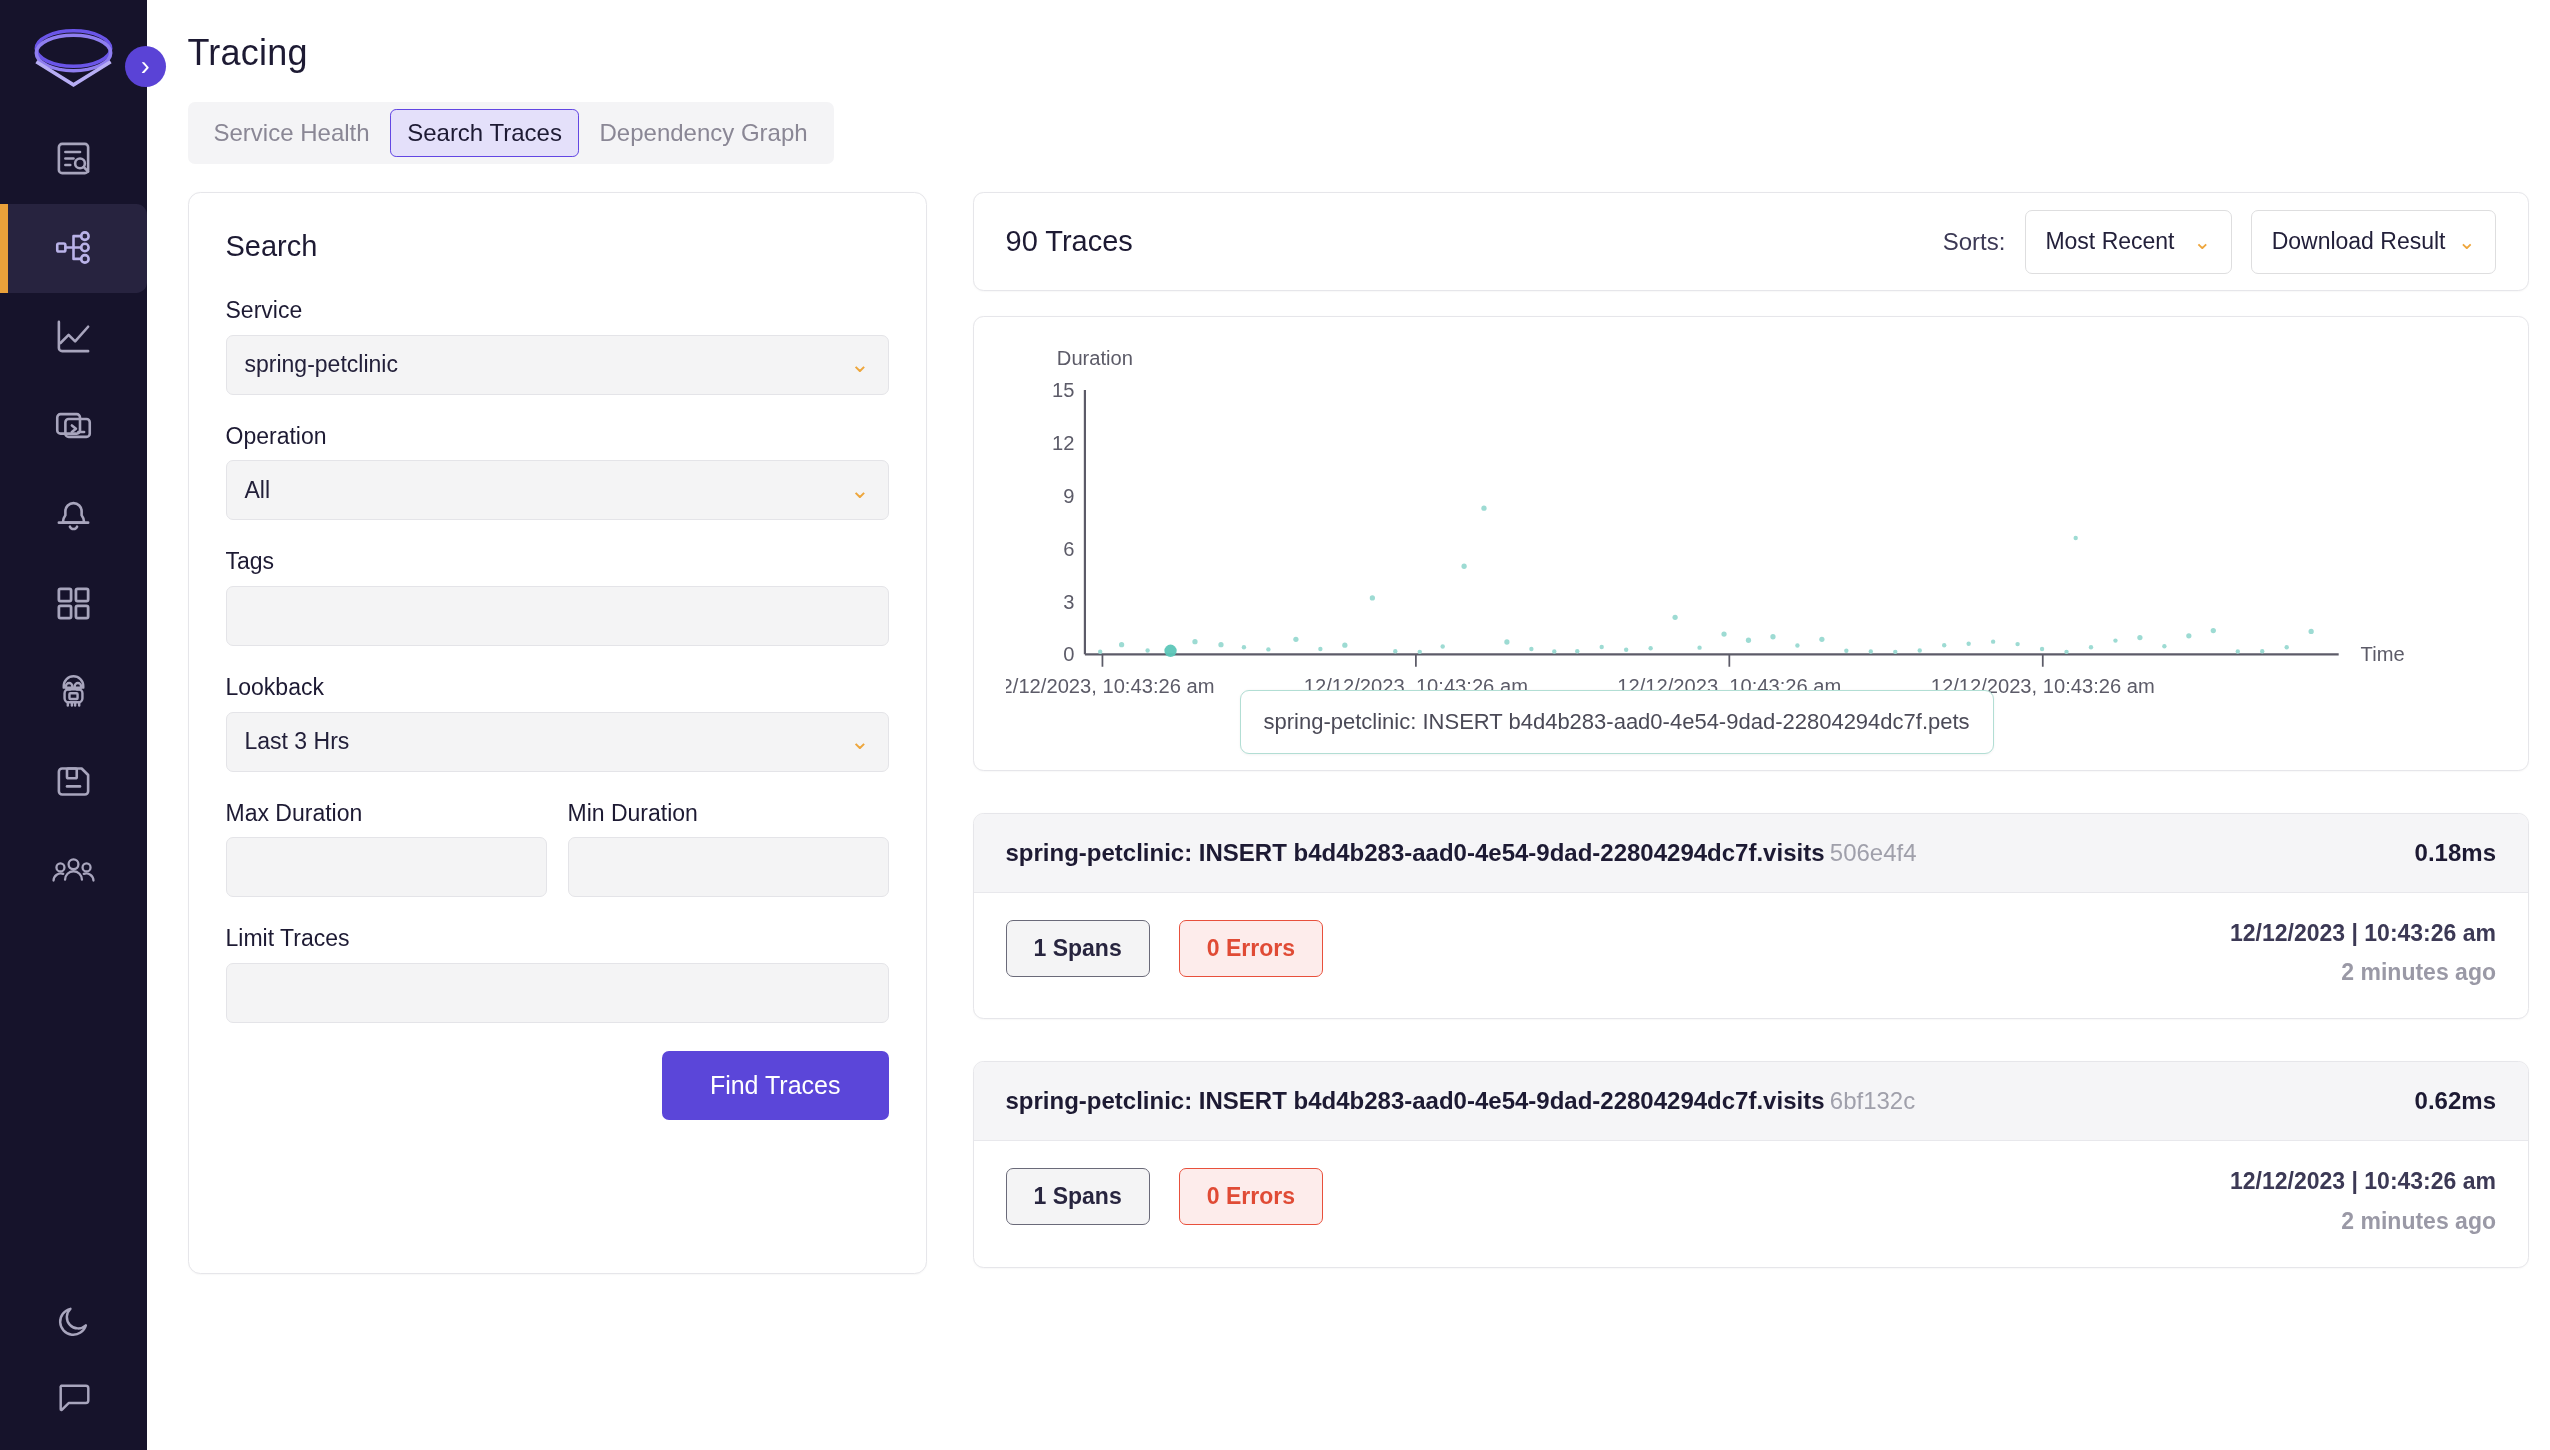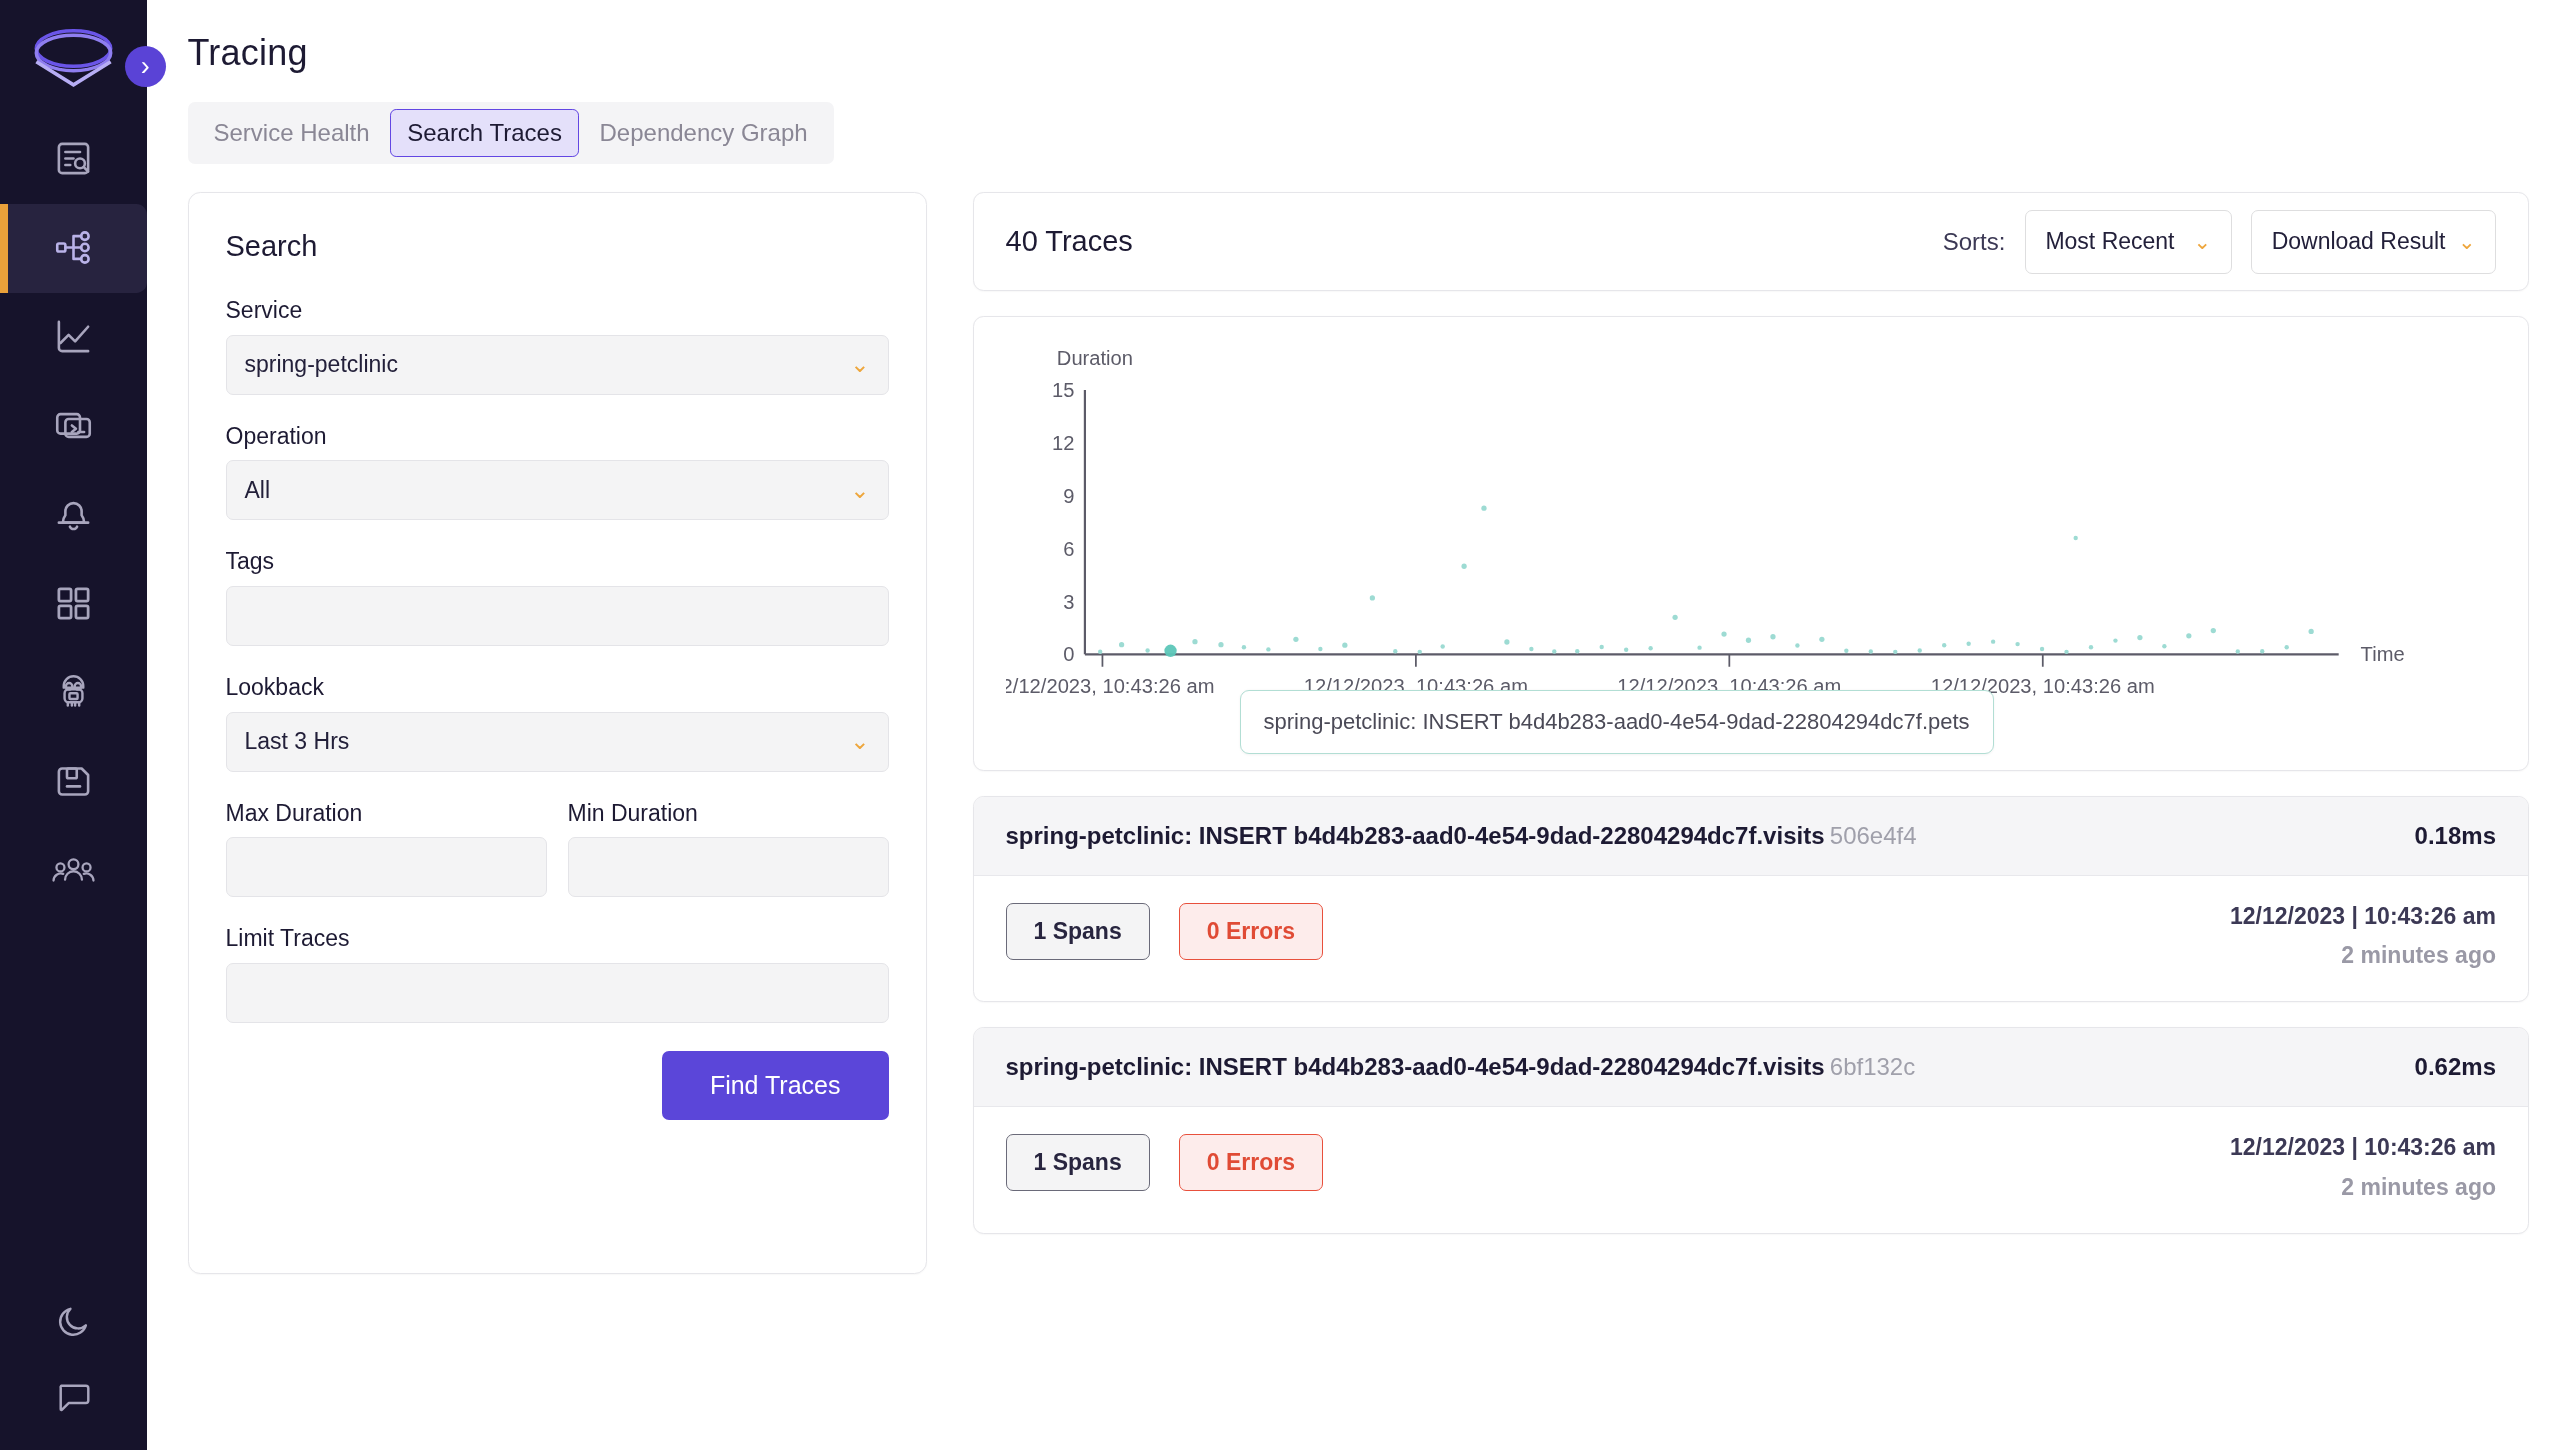"40 Traces" div.trace-count { text: 40 -> 90 }
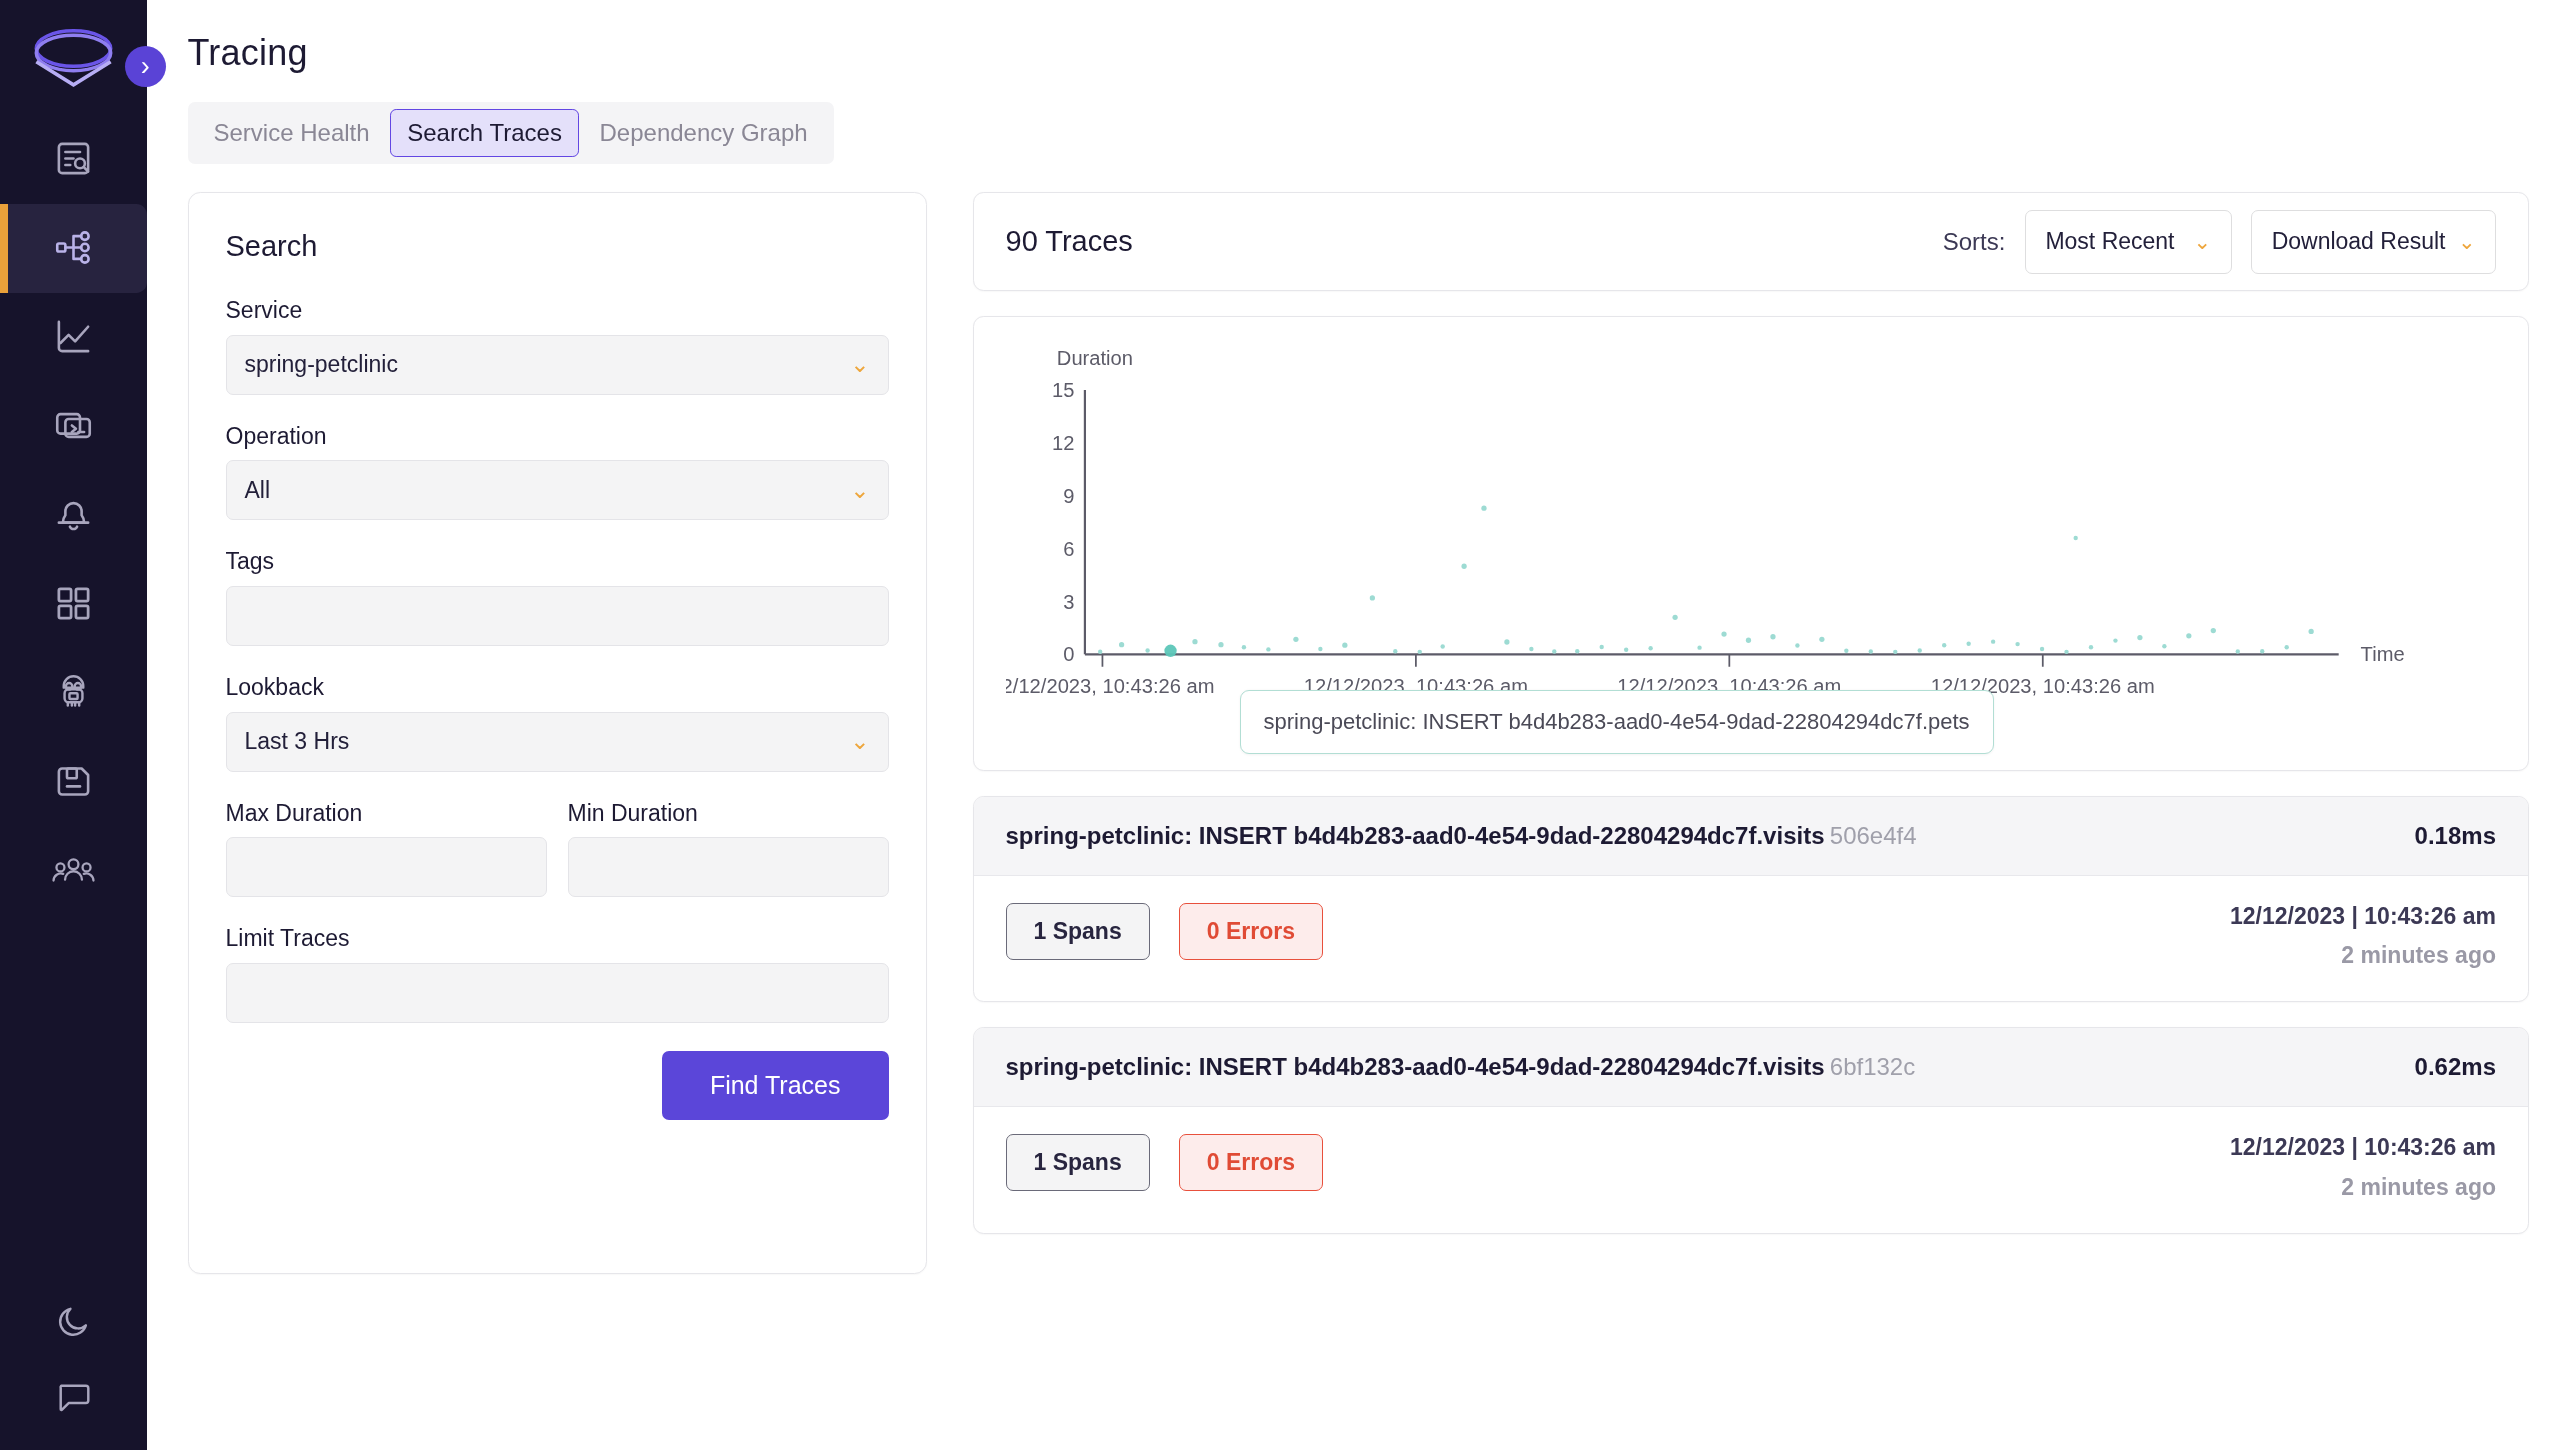"spring-petclinic: INSERT b4d4b283-aad0-4e54-9dad-22804294dc7f.visits" .trace-card { margin-top: none -> 17px }
